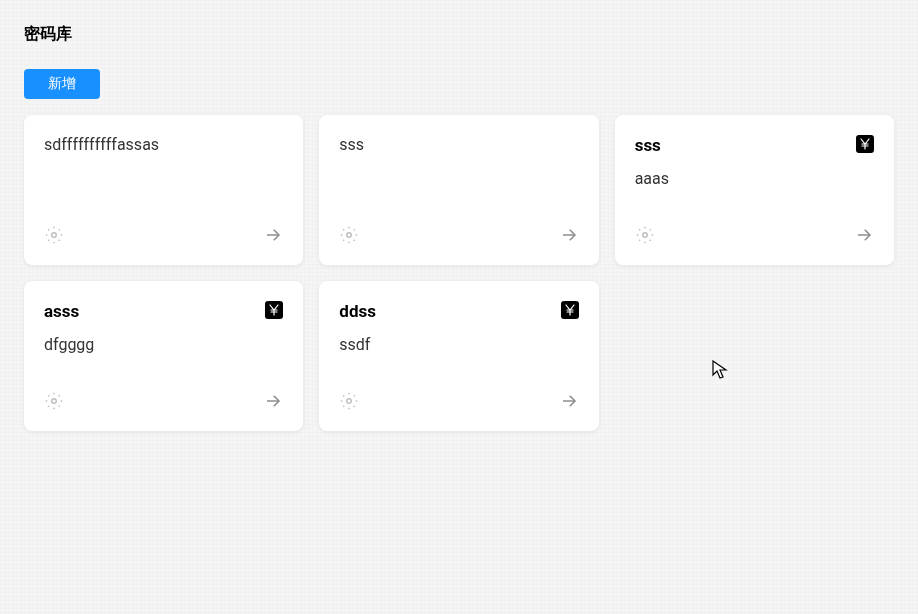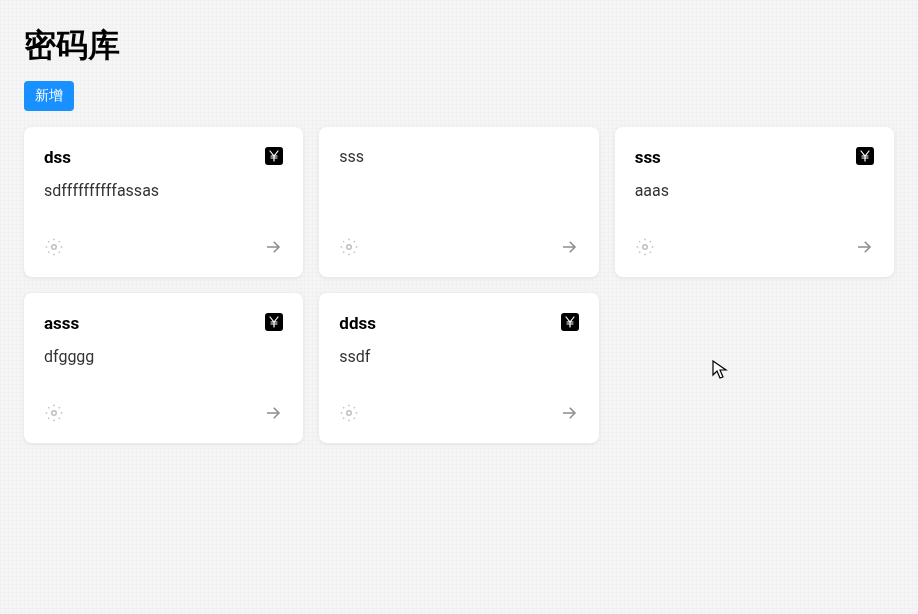"密码库" .page-title { font-size: 32px -> 16px; margin-bottom: 13px -> 24px }
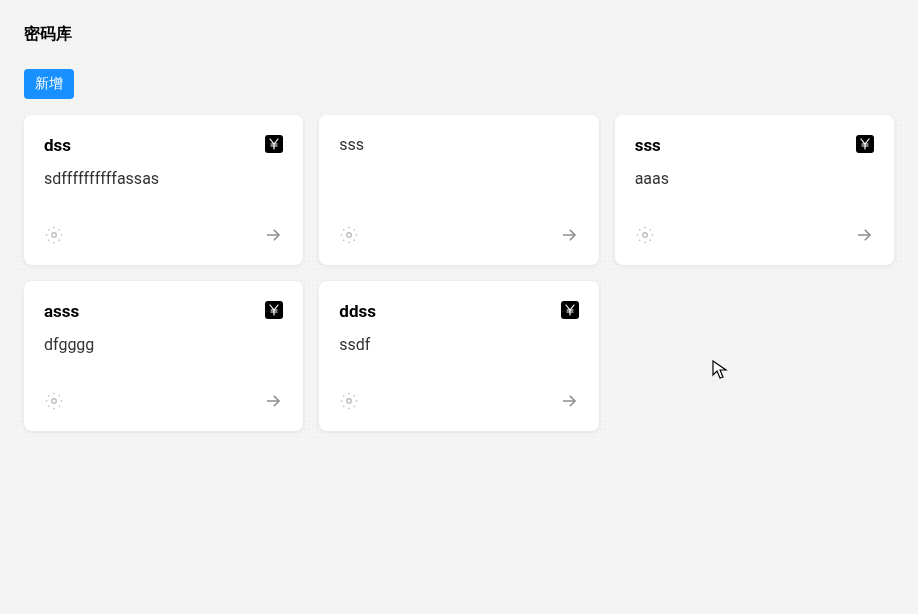"新增" .add-btn { padding: 6px 11px -> 6px 24px }
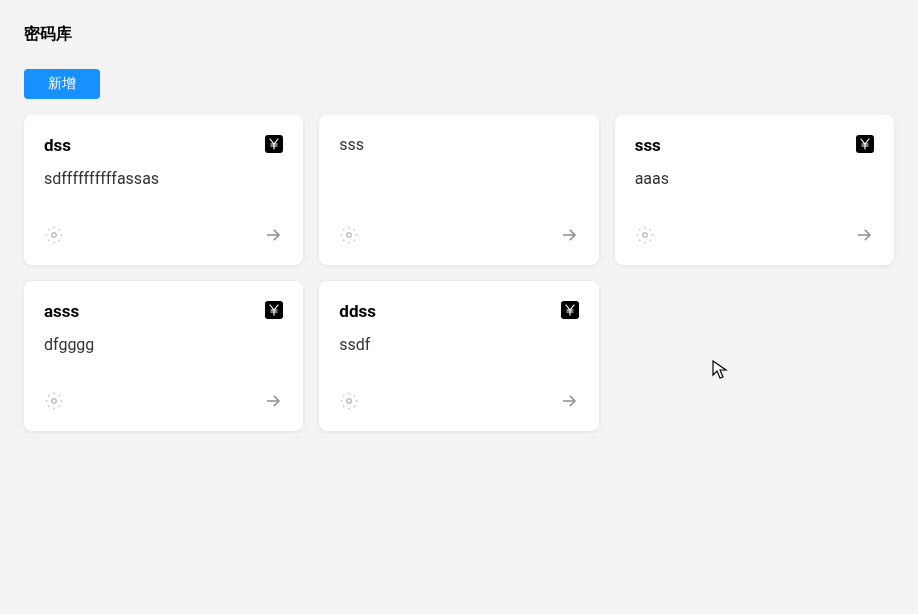"dss" div.card-header { html: <div> <div>dss</div> <div> <svg> <path></path> </svg> </div> </div> -> none }
